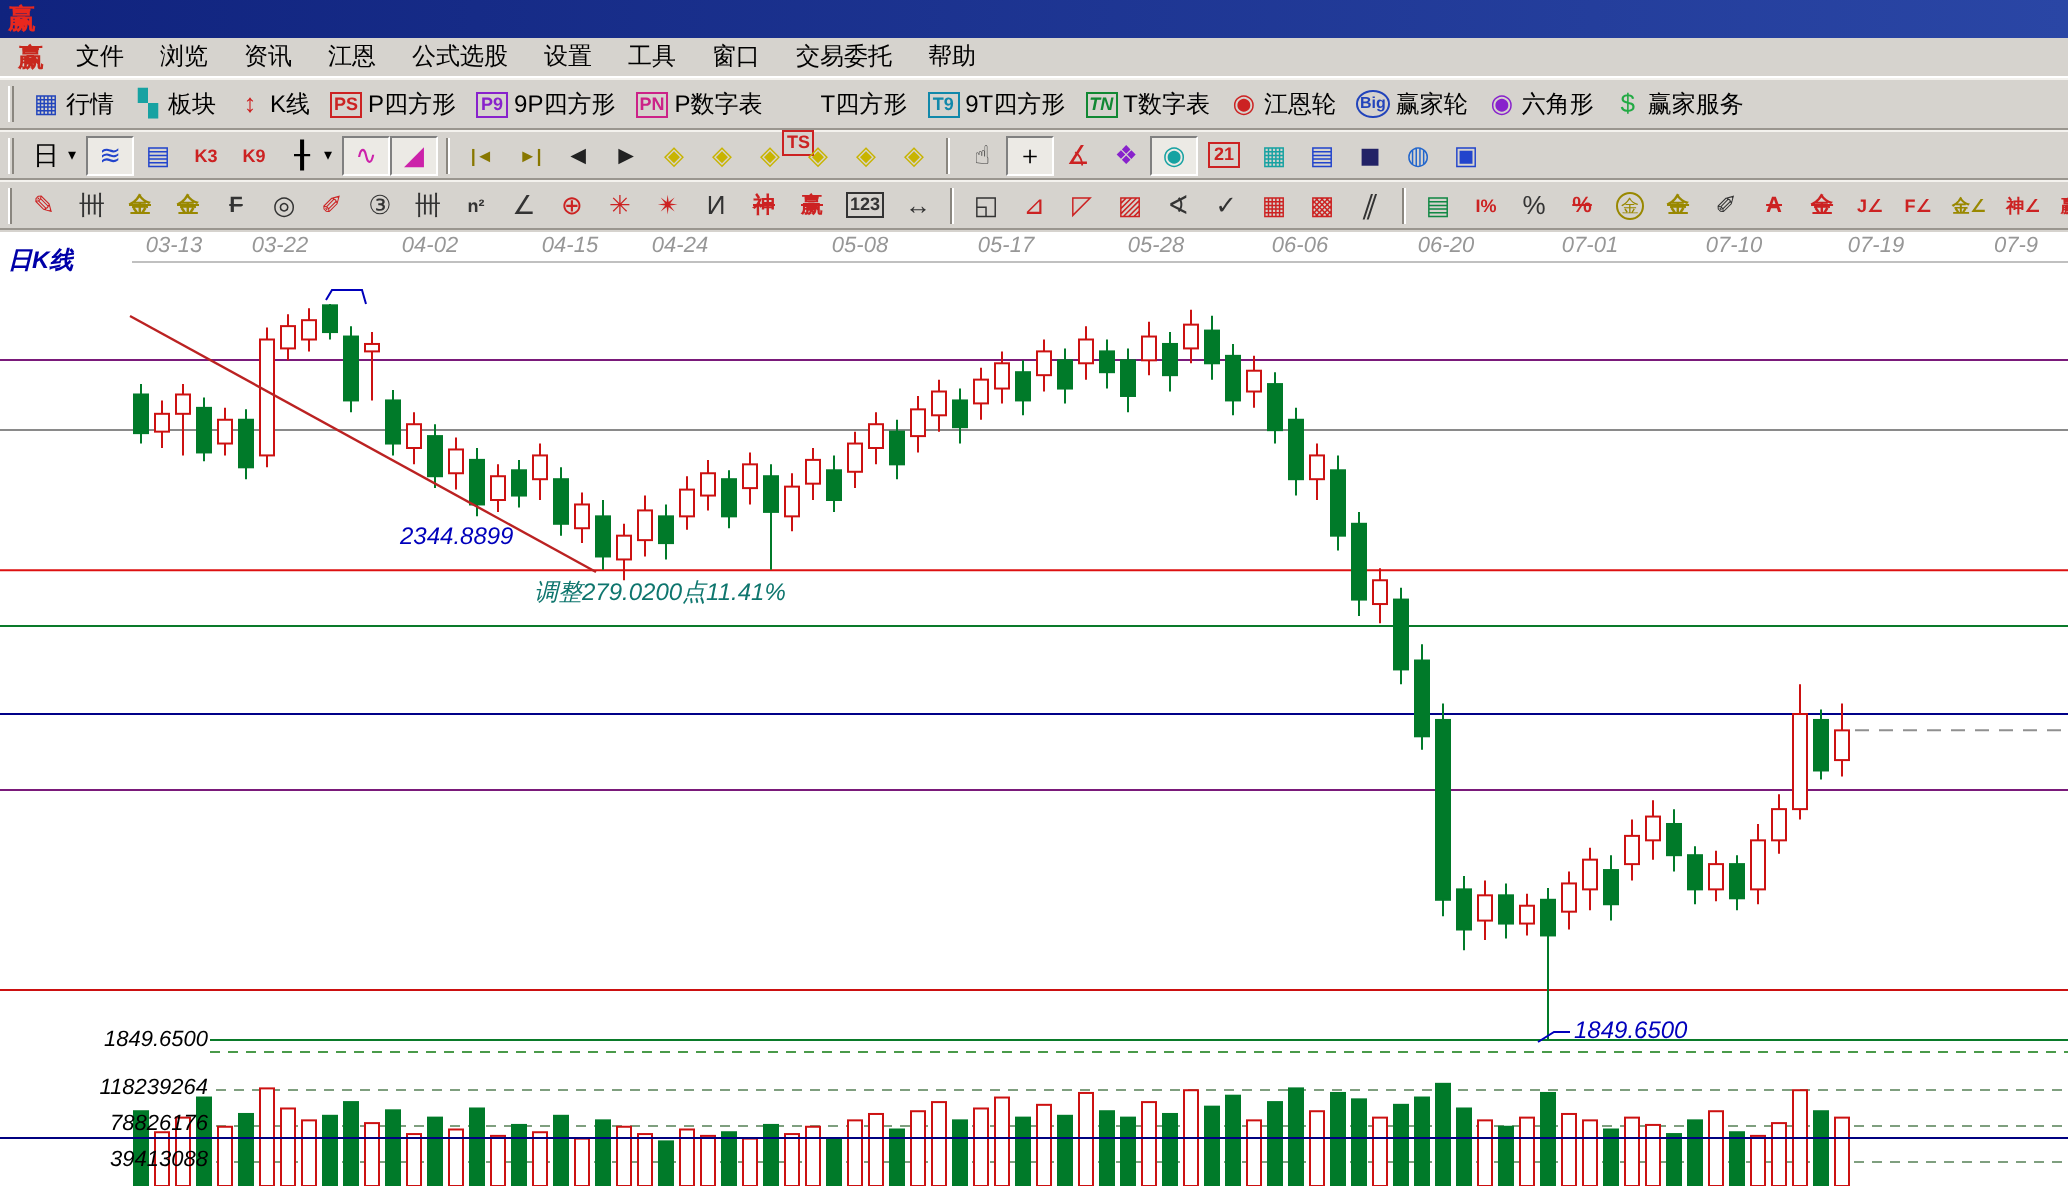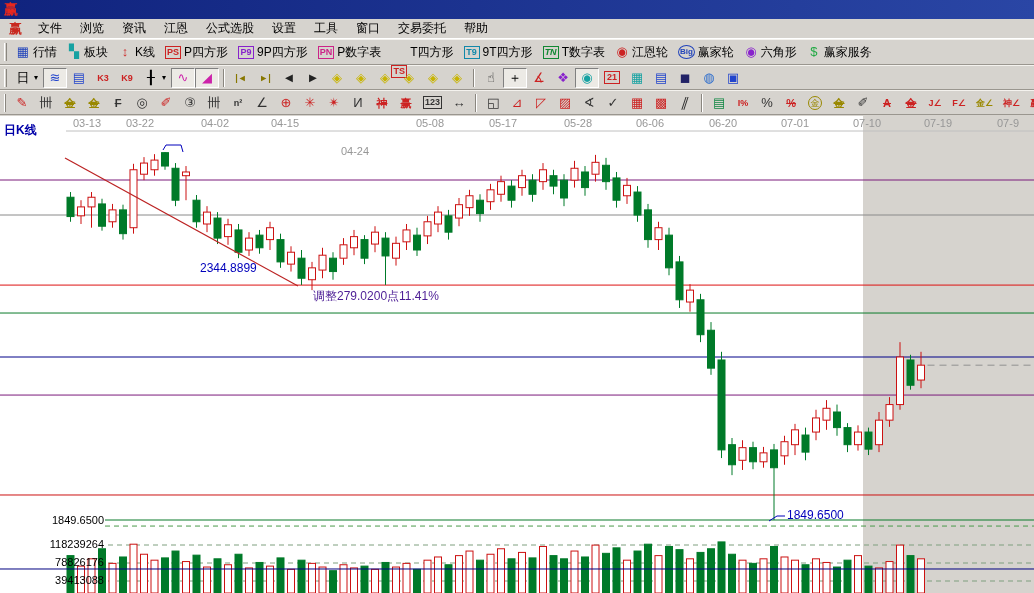"日K线" #chart { font-style: none -> italic; width: 863px -> 1034px }
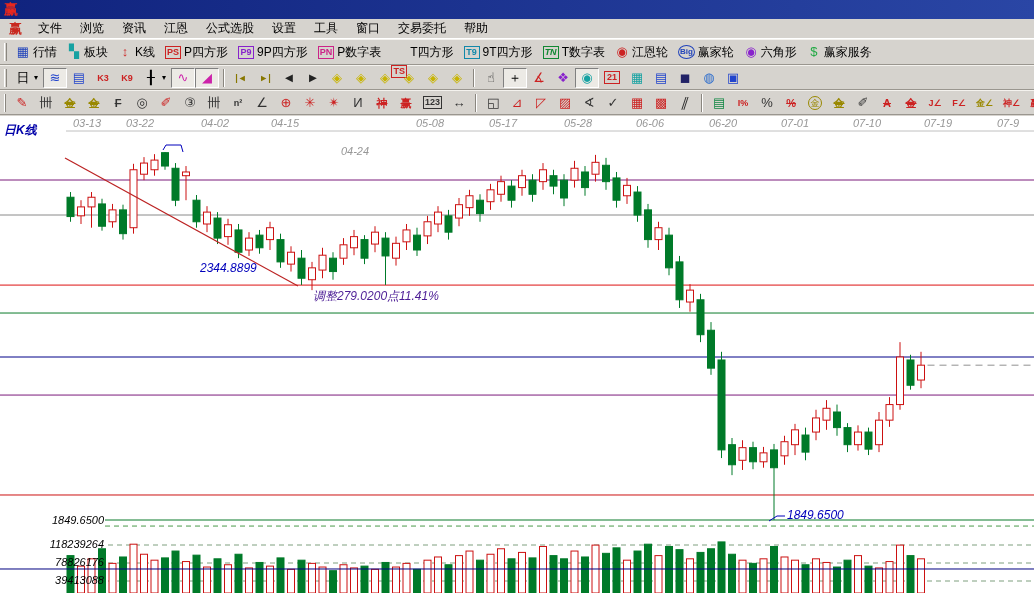"04-24" span.date-label { left: 355px -> 340px; margin-top: 28px -> none }
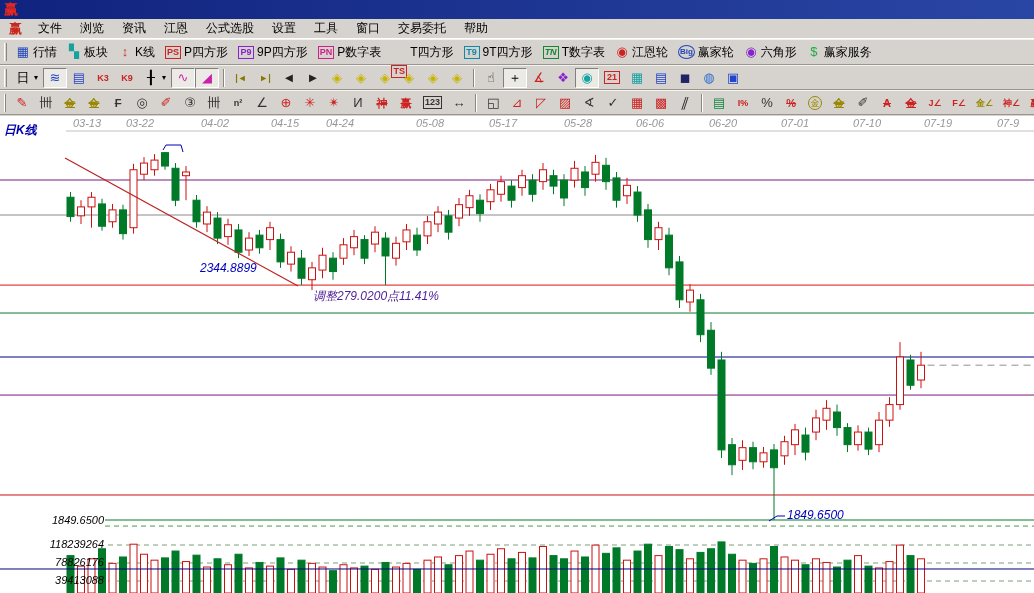"调整279.0200点11.41%" span.ann { color: #4c1d95 -> #0f766e; margin-left: 46px -> none }
